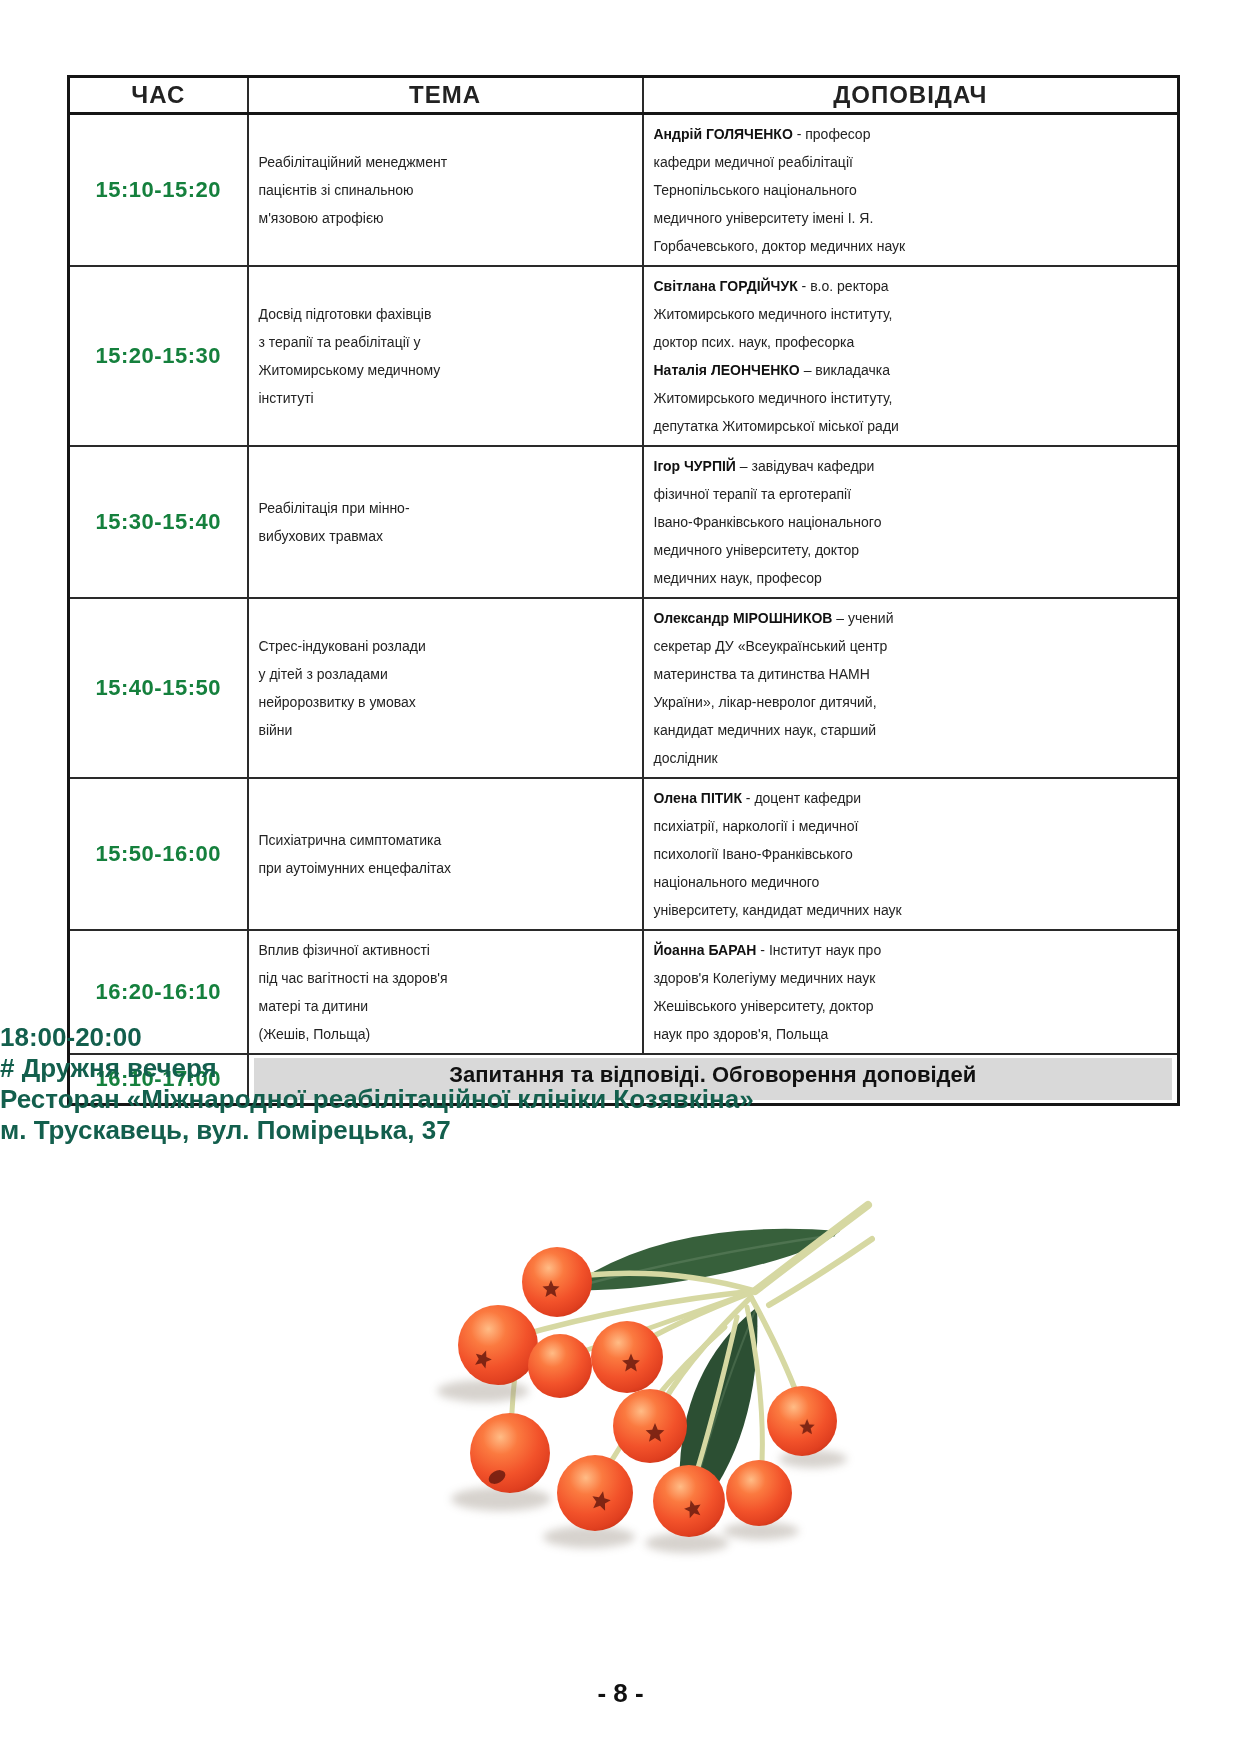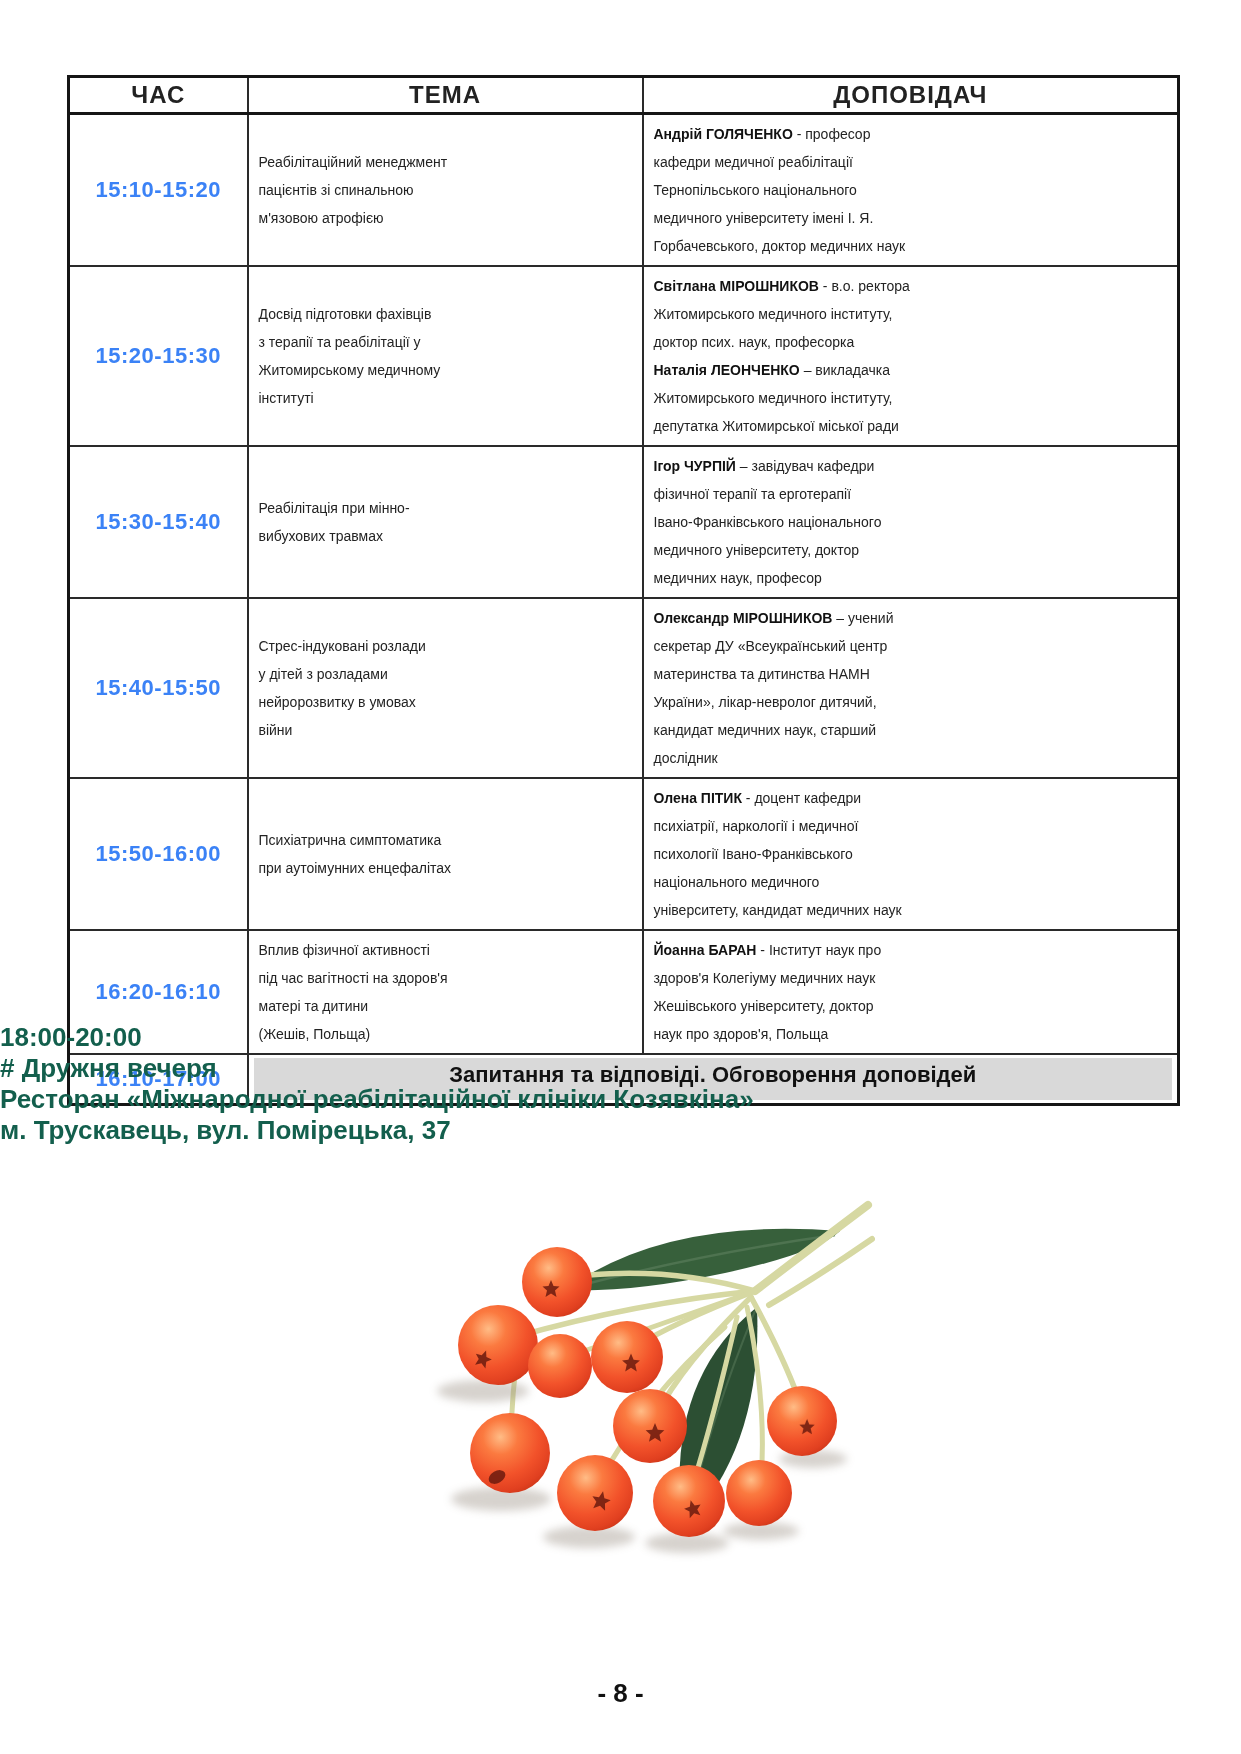"15:10-15:20" td.time { color: #3b82f6 -> #15803d }
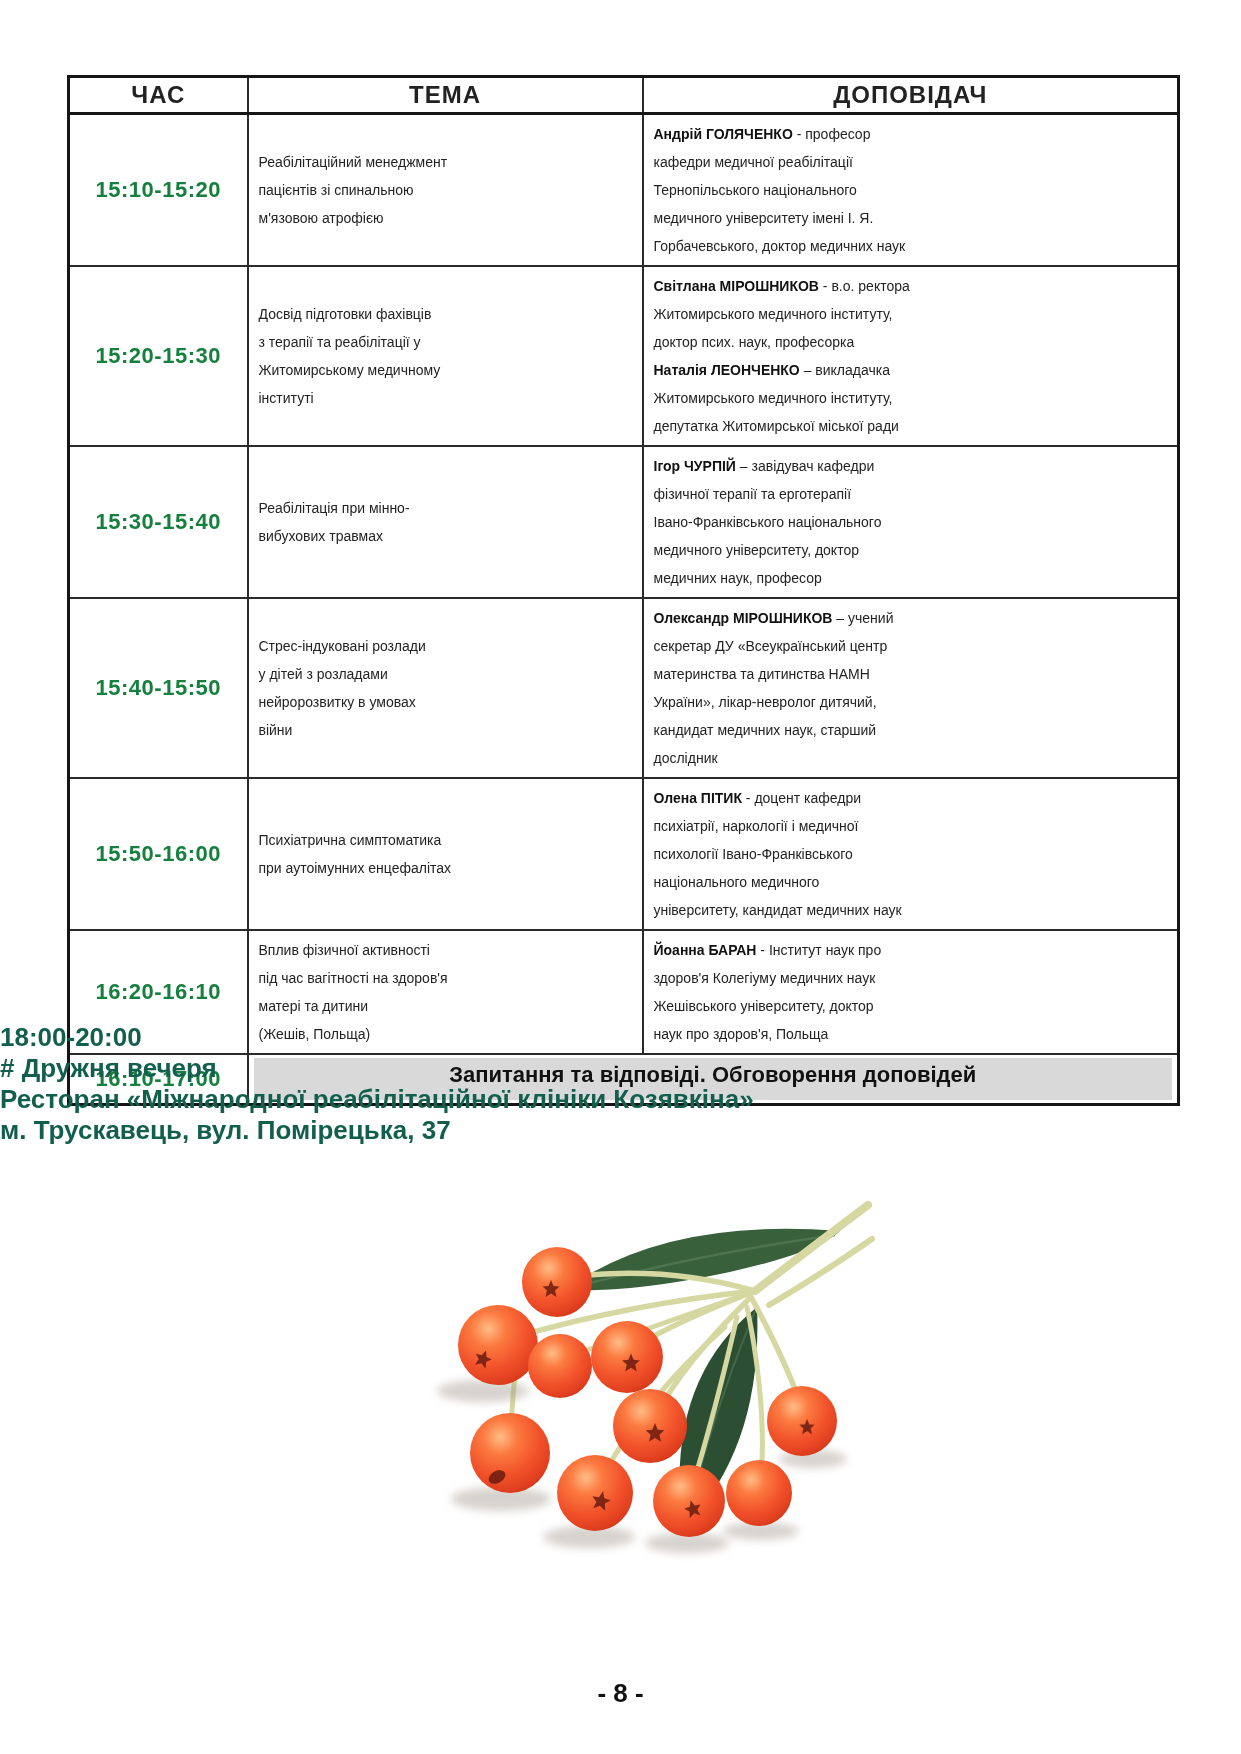"Світлана МІРОШНИКОВ" b { text: МІРОШНИКОВ -> ГОРДІЙЧУК }
